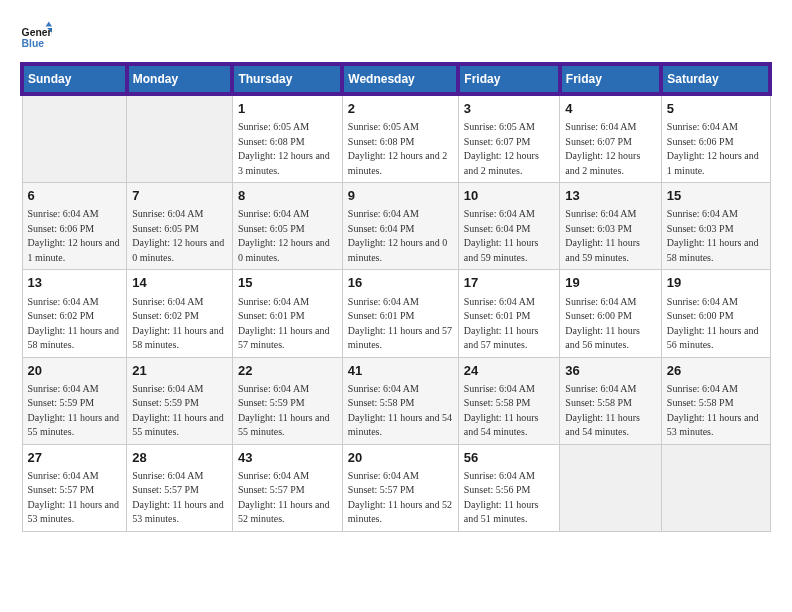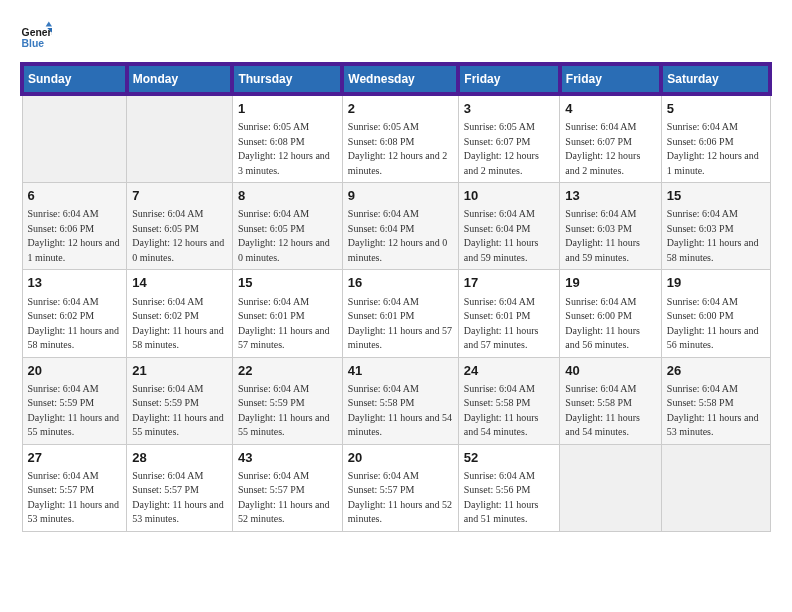"40" span.day-number { text: 40 -> 36 }
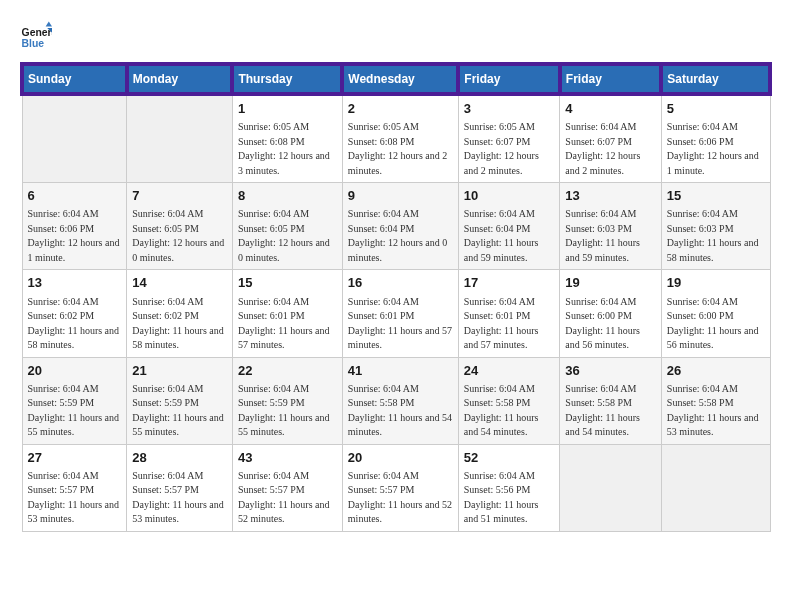"52" span.day-number { text: 52 -> 56 }
